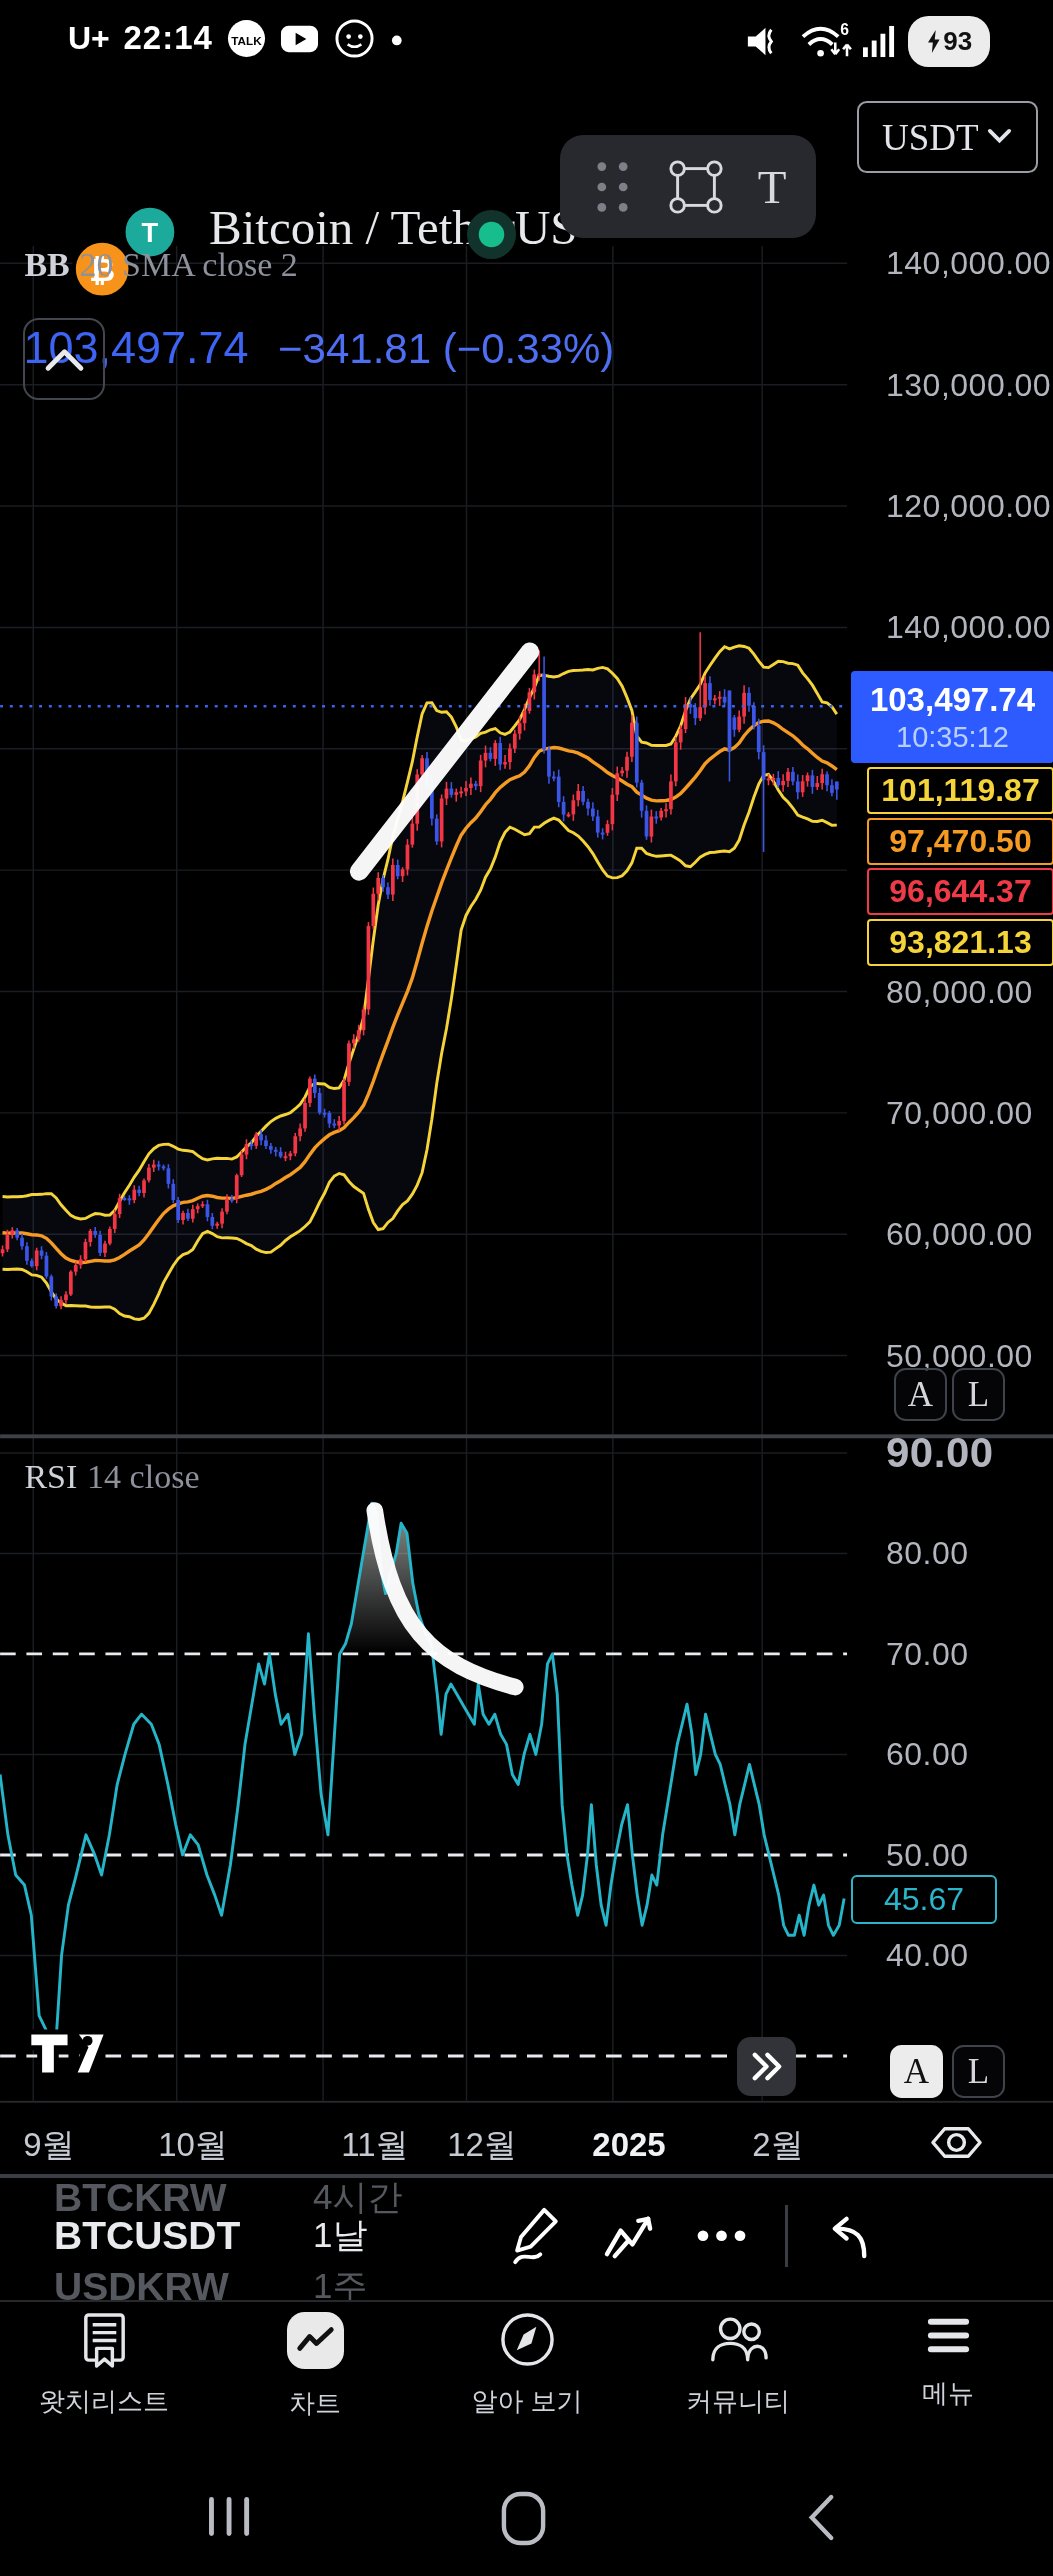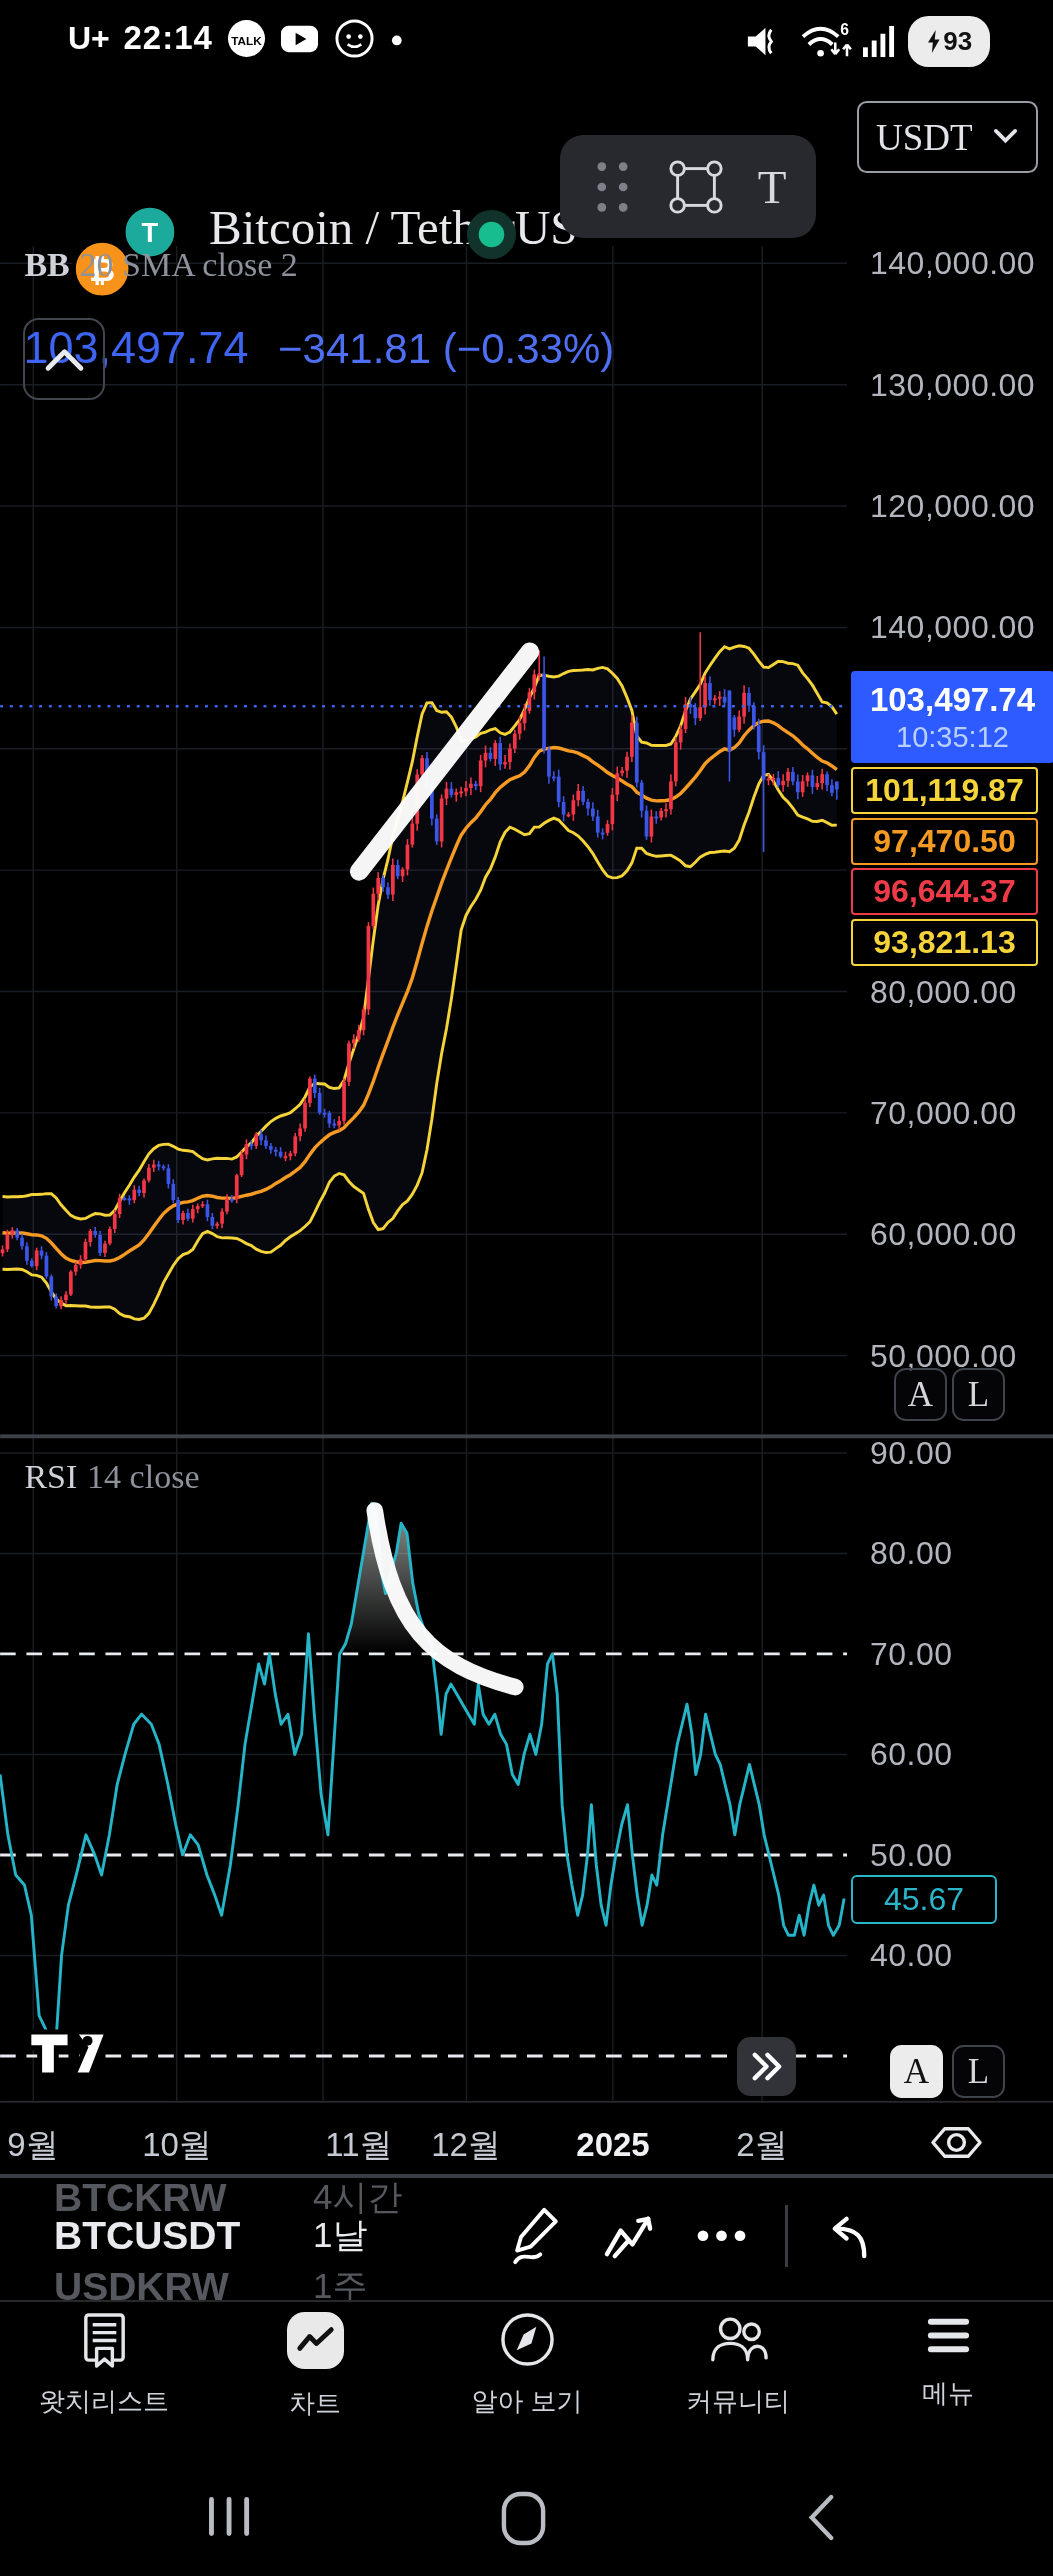"USDT" #usdt-box { padding: 0 17px -> 0 23px }
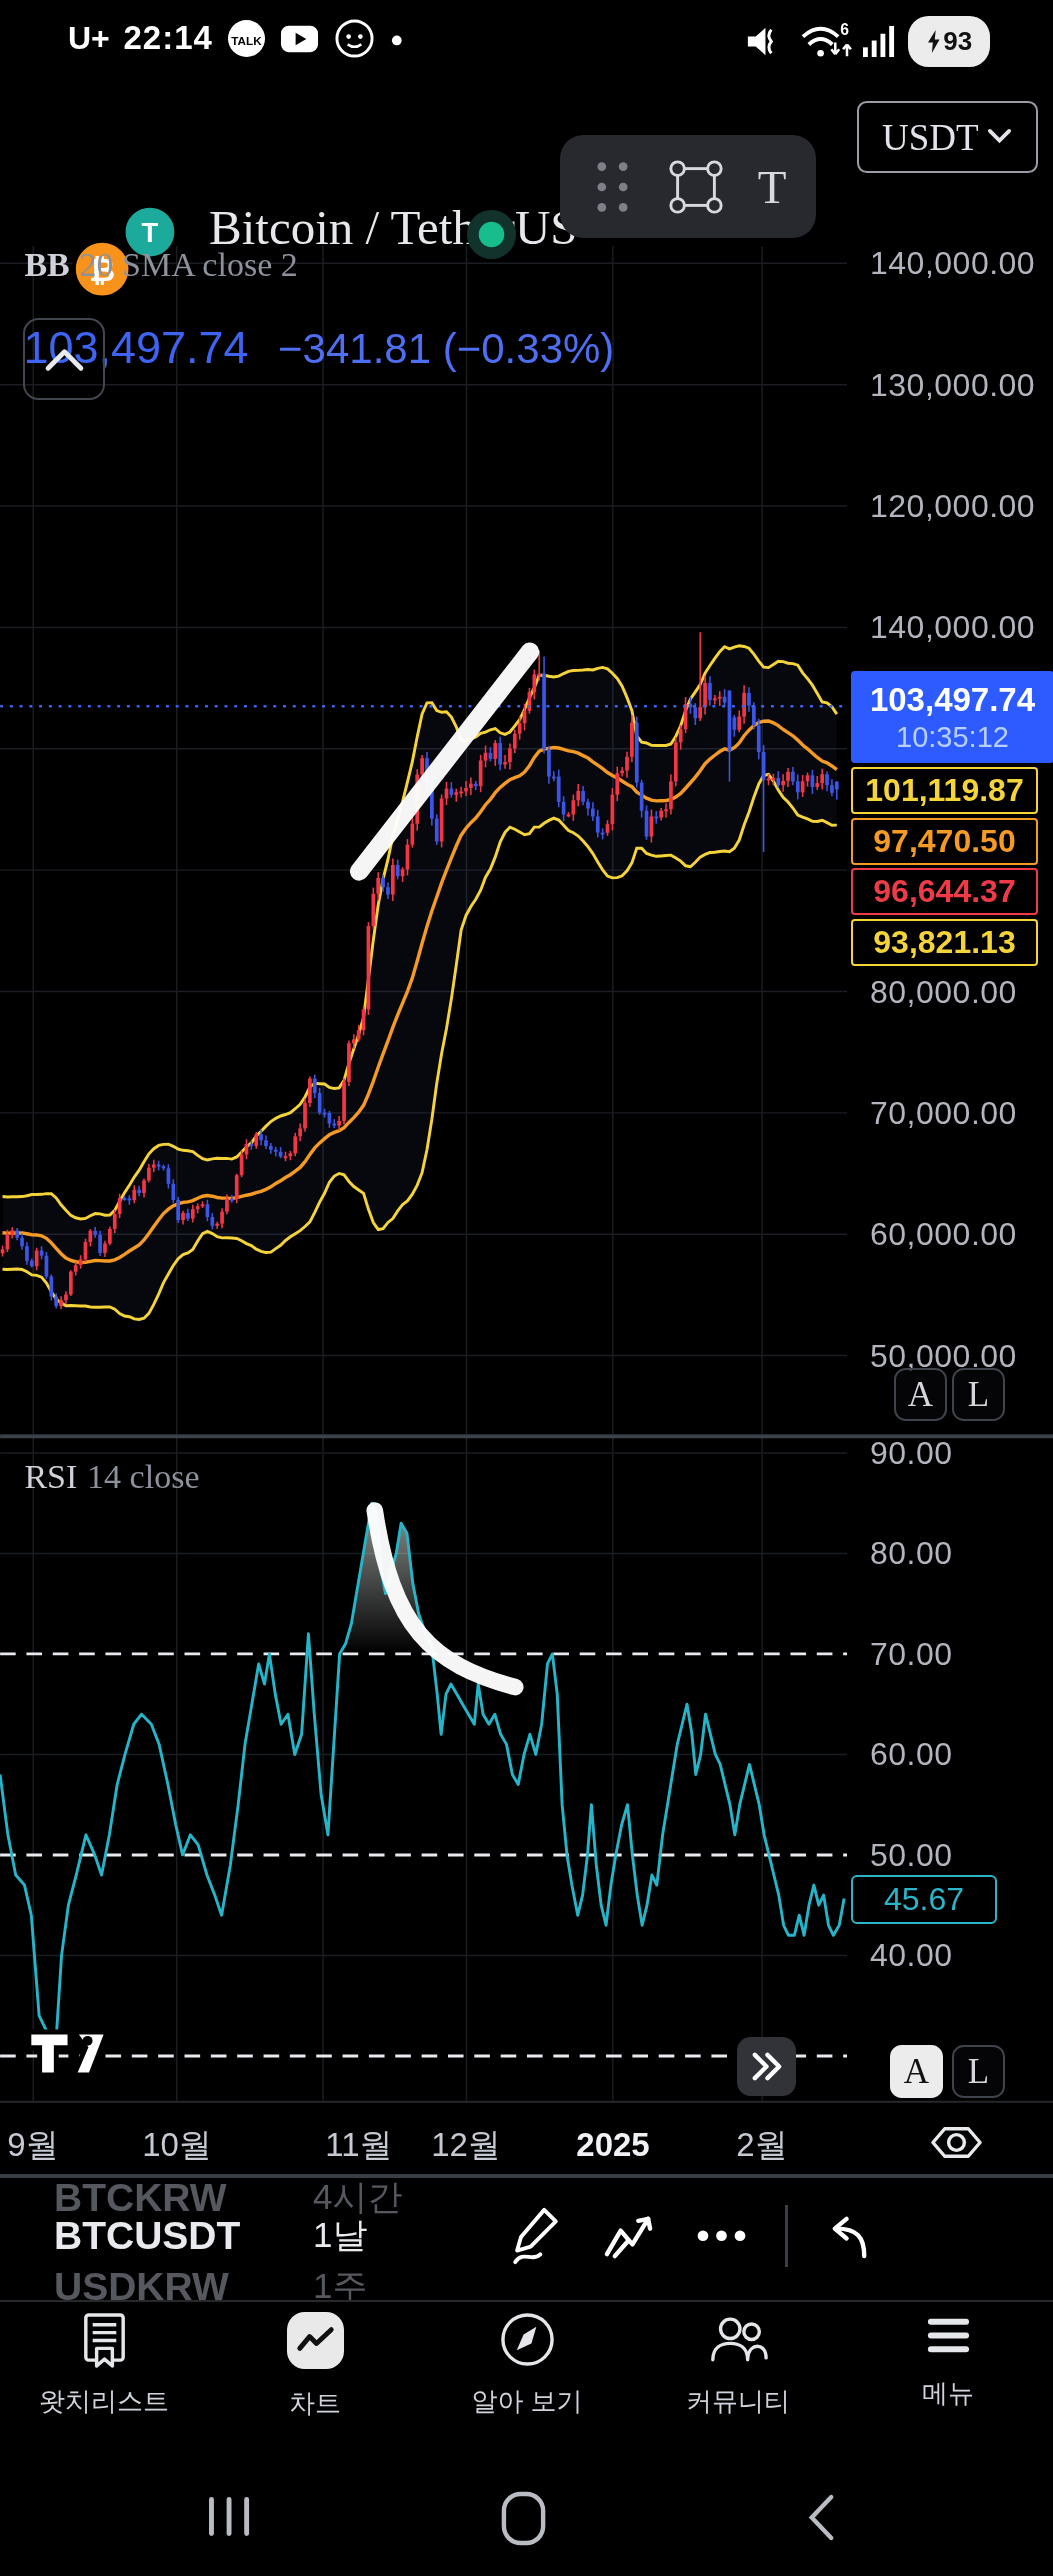"140,000.00" div.abs { left: 0 -> 16px }
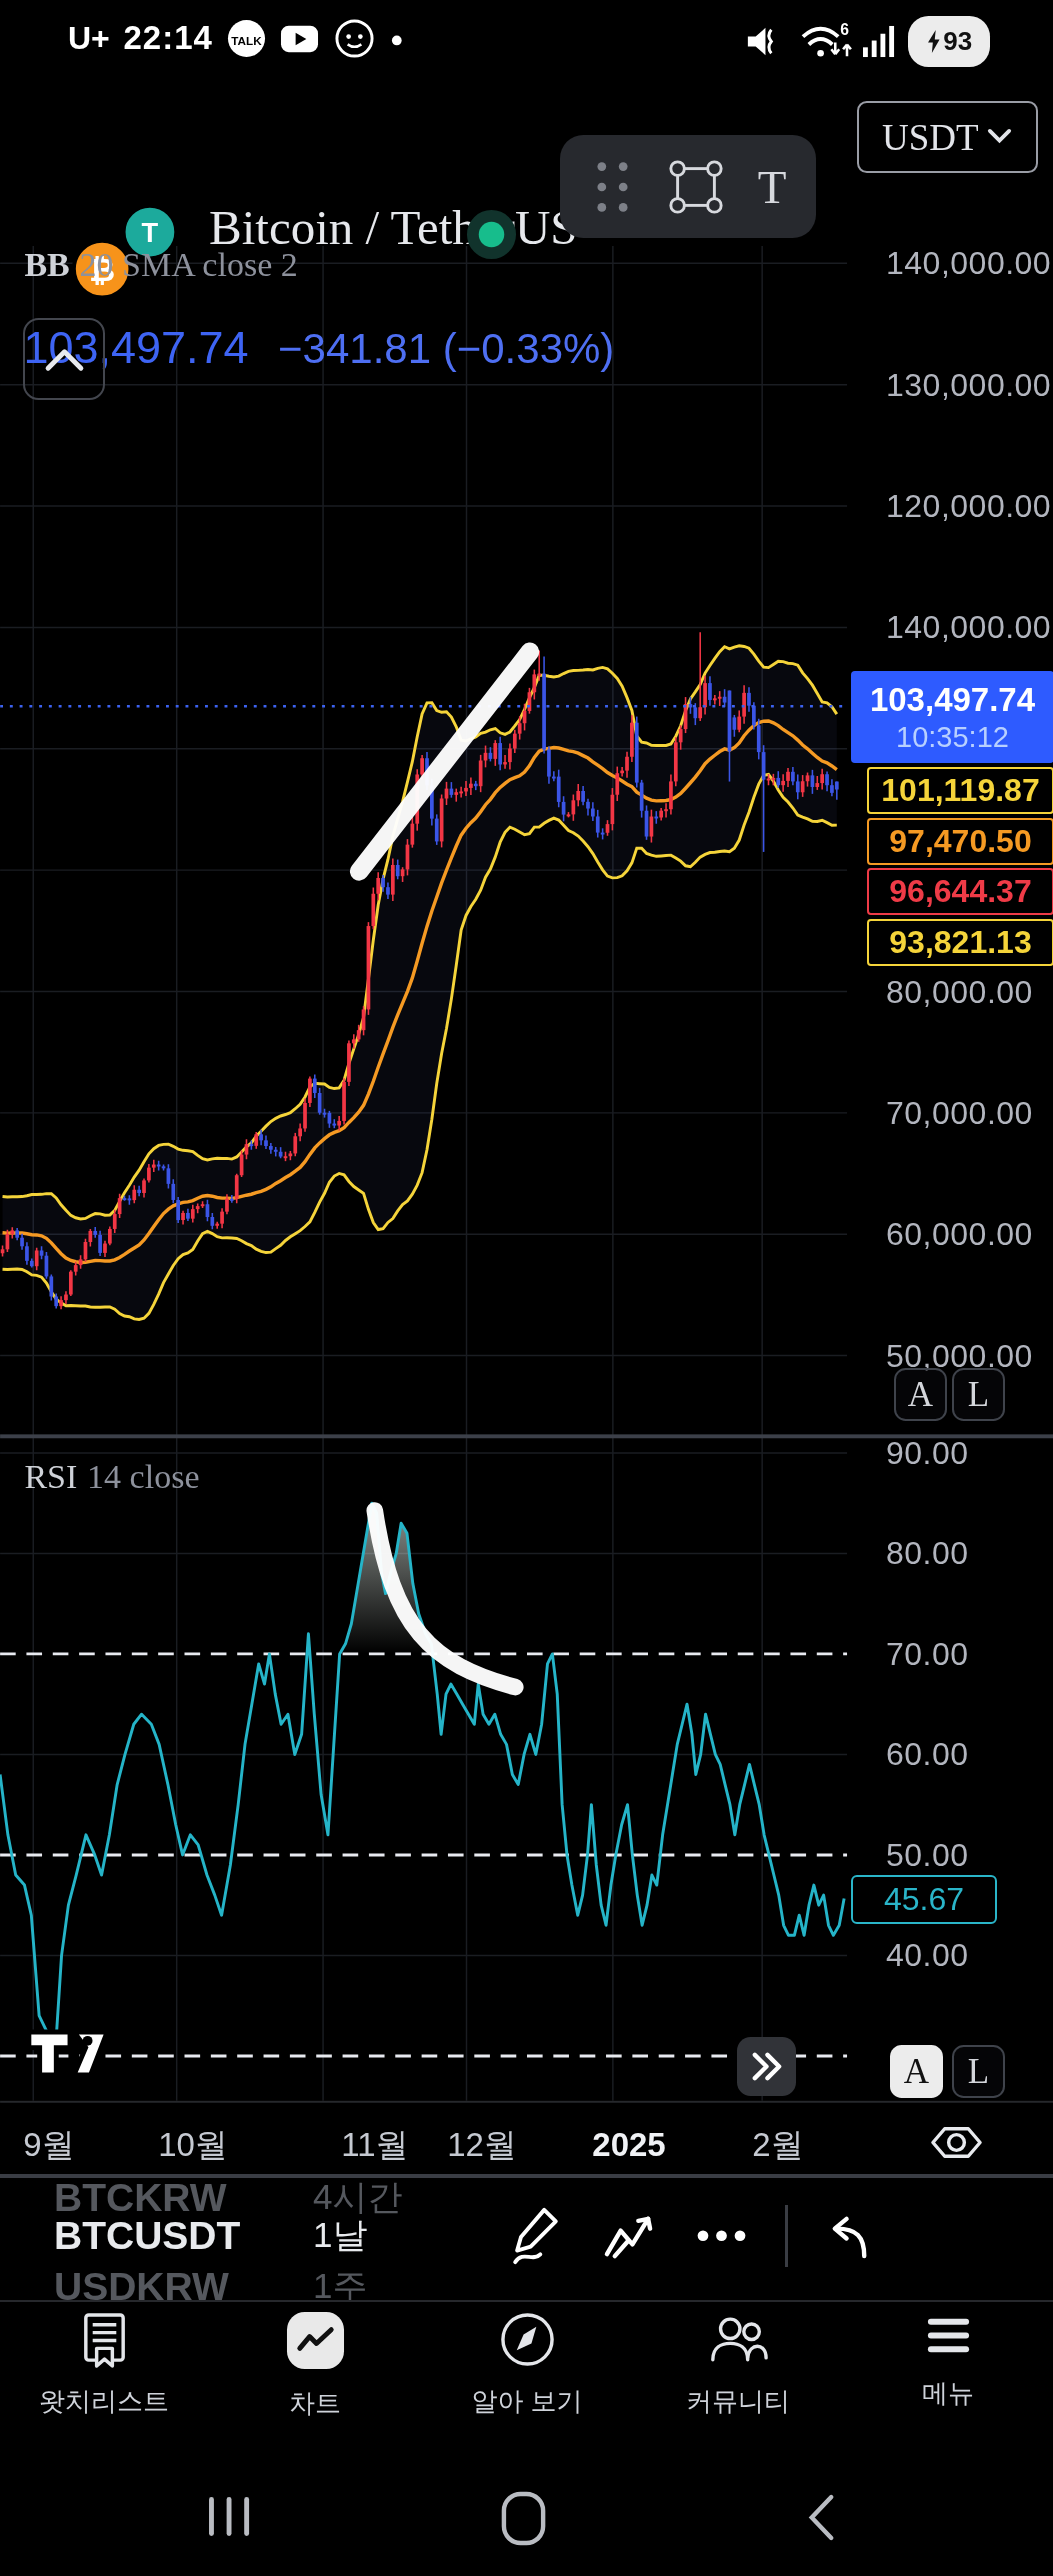"90.00" div.abs { font-size: 32px -> 42px; font-weight: none -> bold }
